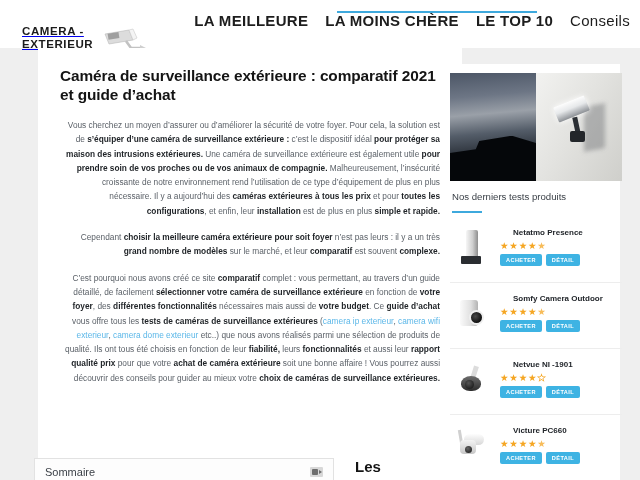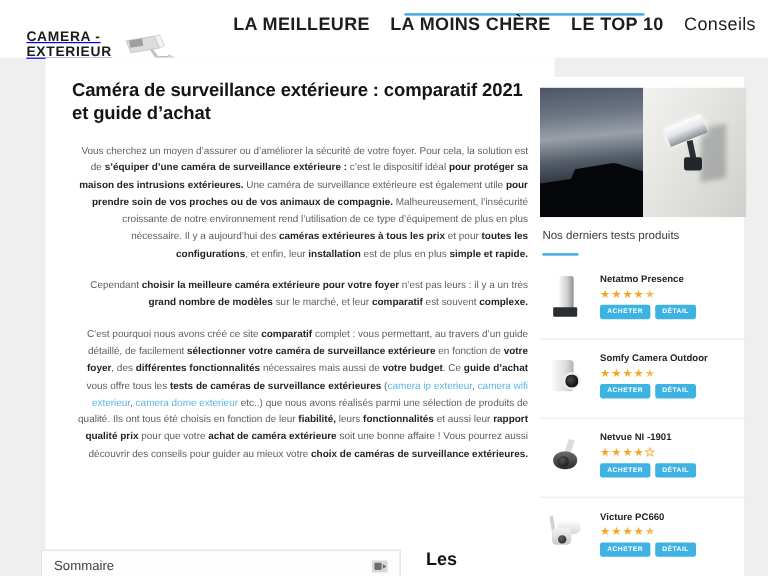"choisir la meilleure caméra extérieure" b { text: votre -> soit }
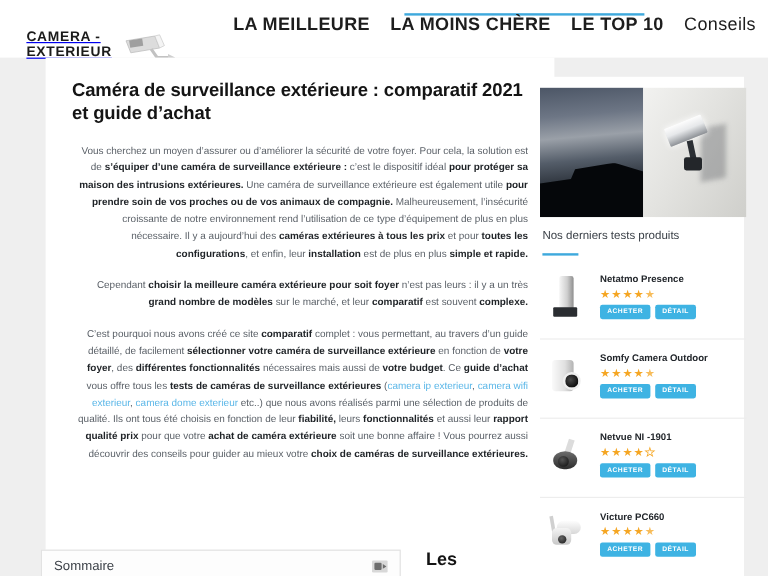"Netatmo Presence" .product-name { margin-left: none -> 13px }
